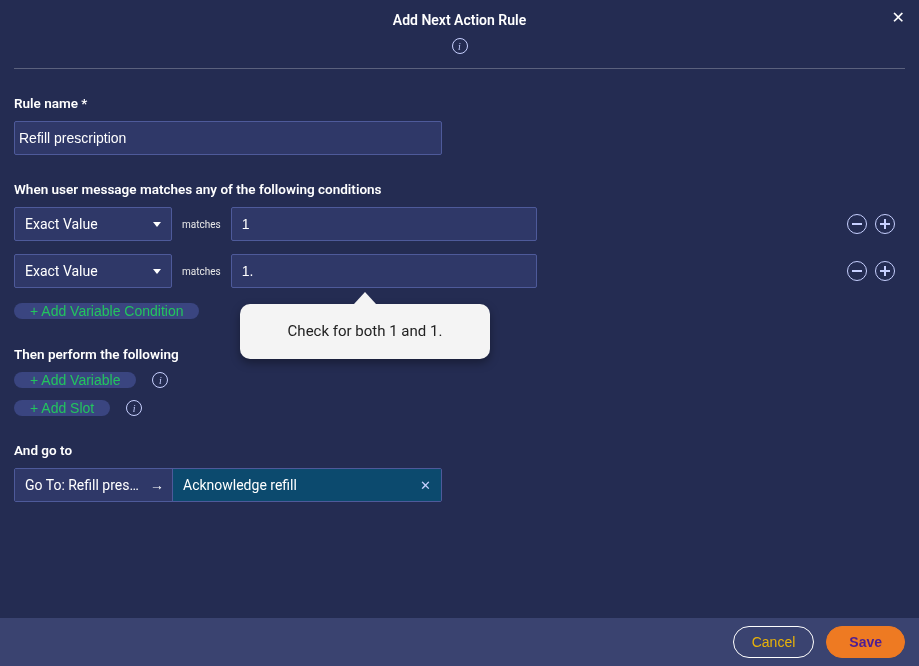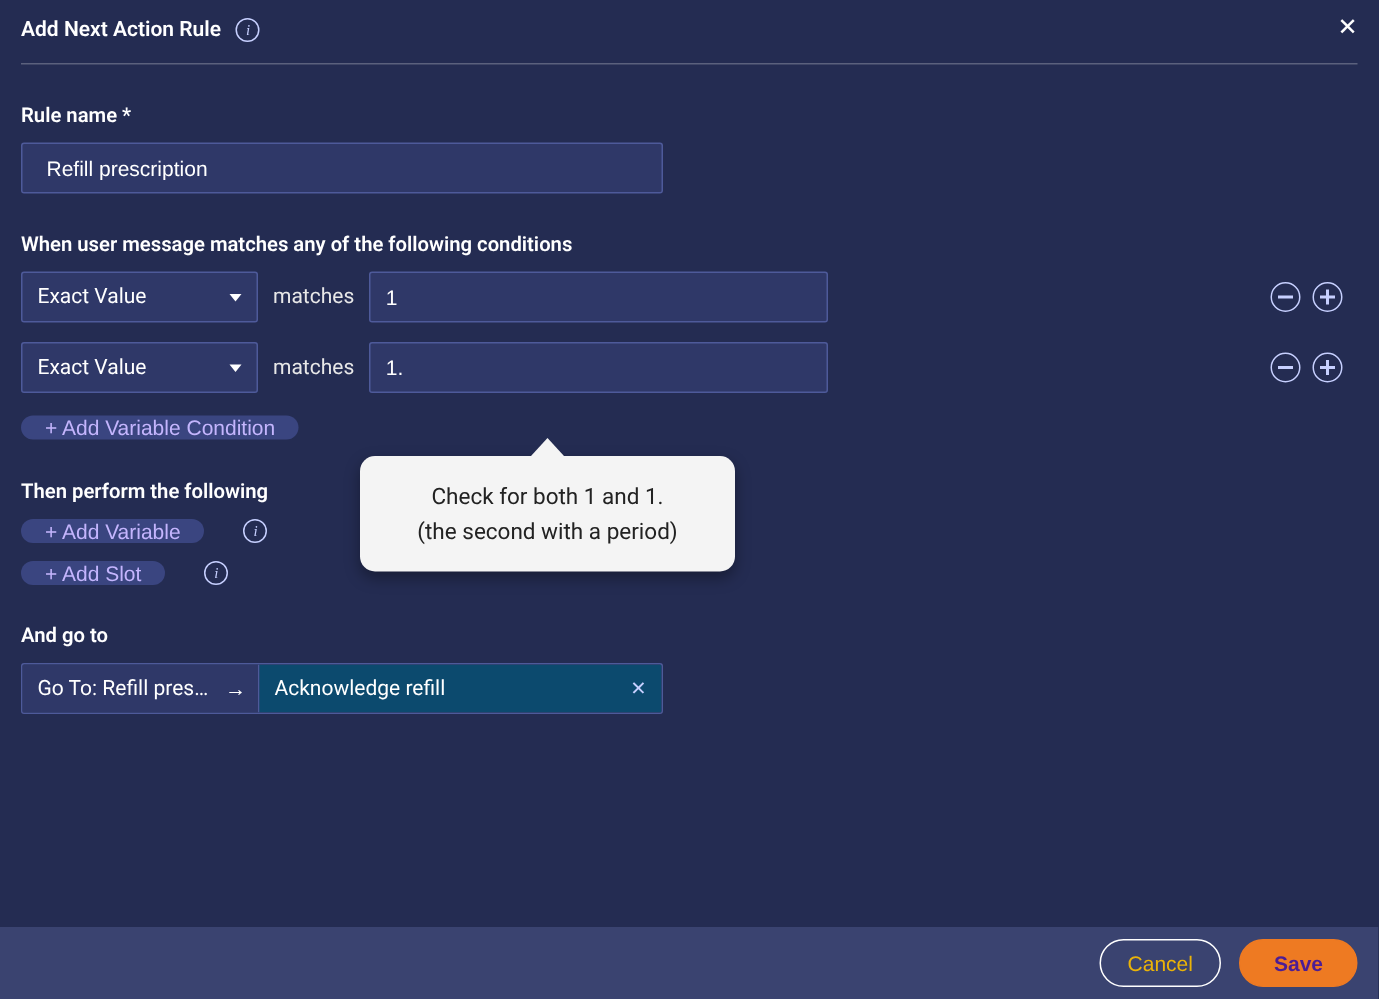"Add Next Action Rule" .header { flex-direction: none -> column }
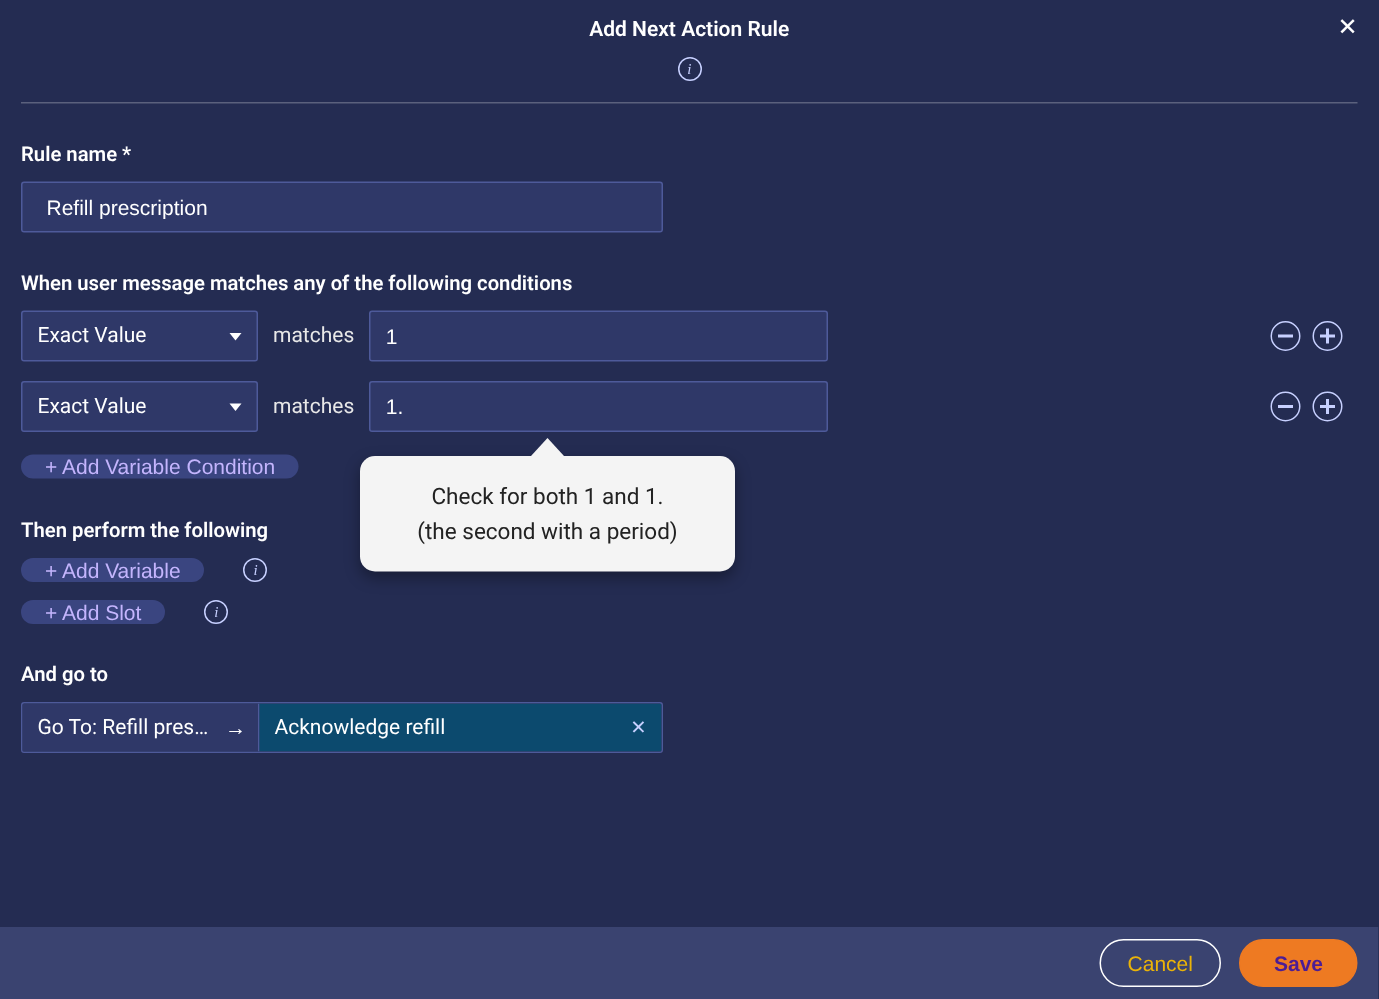"Refill prescription" .text-input { padding: 0 16px -> 0 4px }
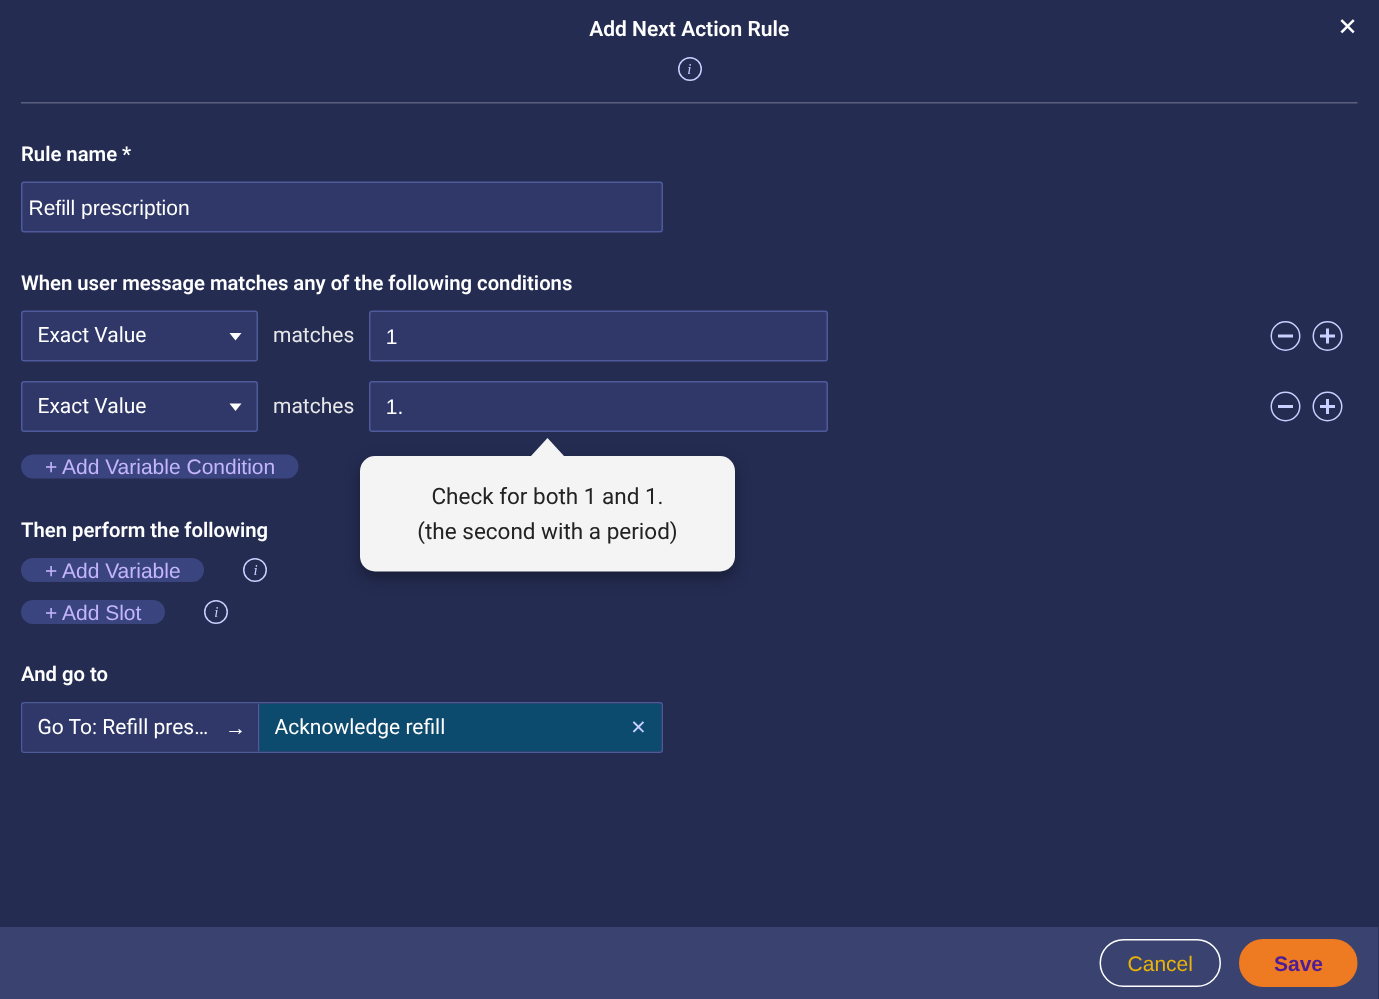"matches" .matches-label { font-size: 14px -> 10px }
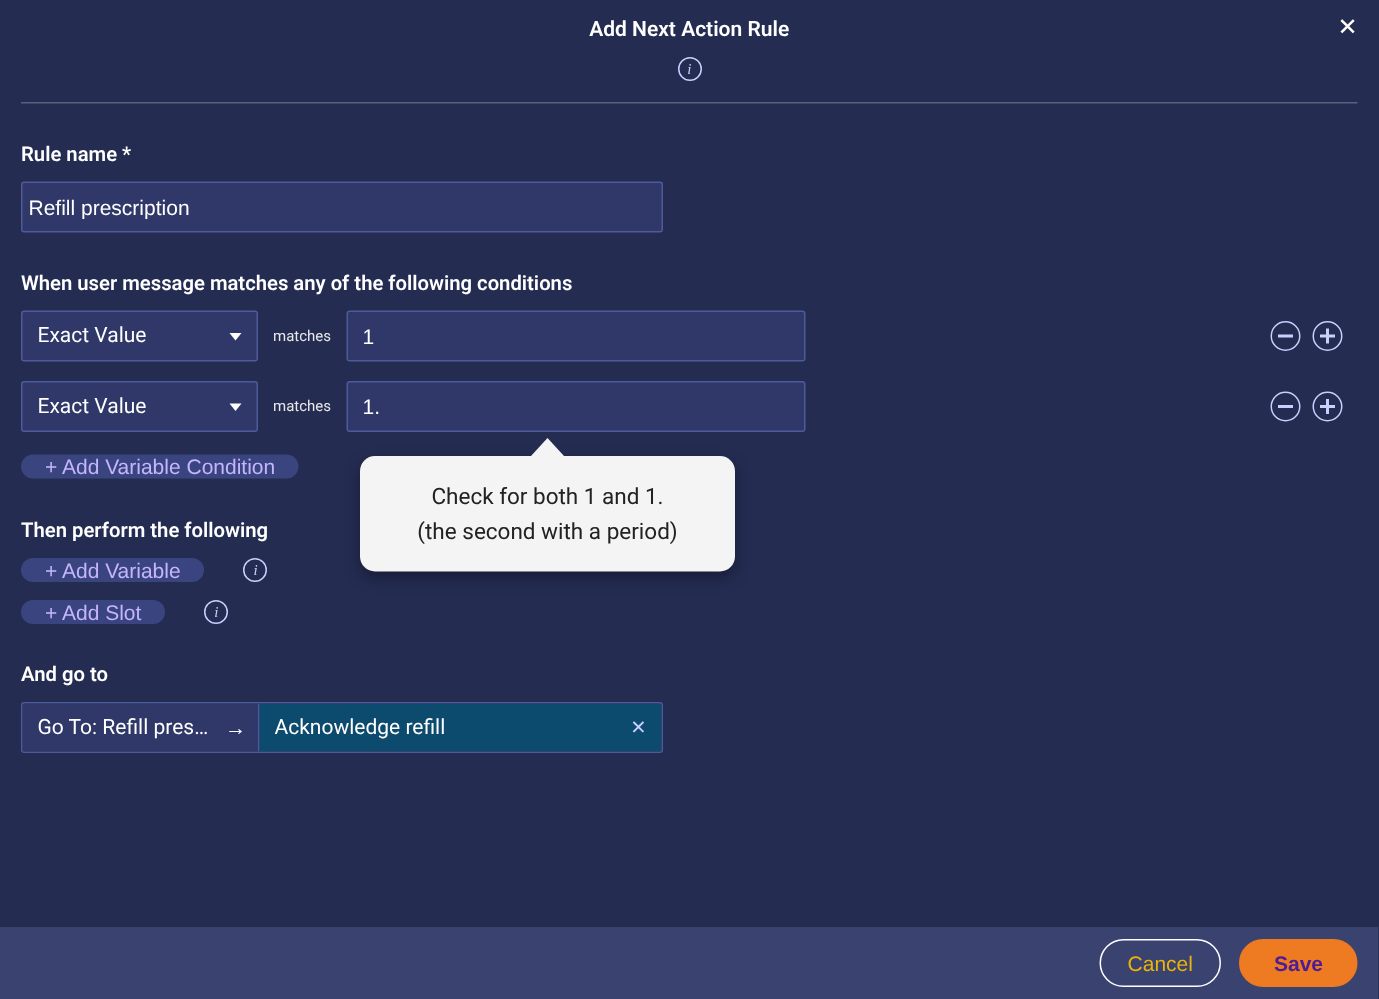"+ Add Variable Condition" .pill-btn { color: #c4b5fd -> #22c55e }
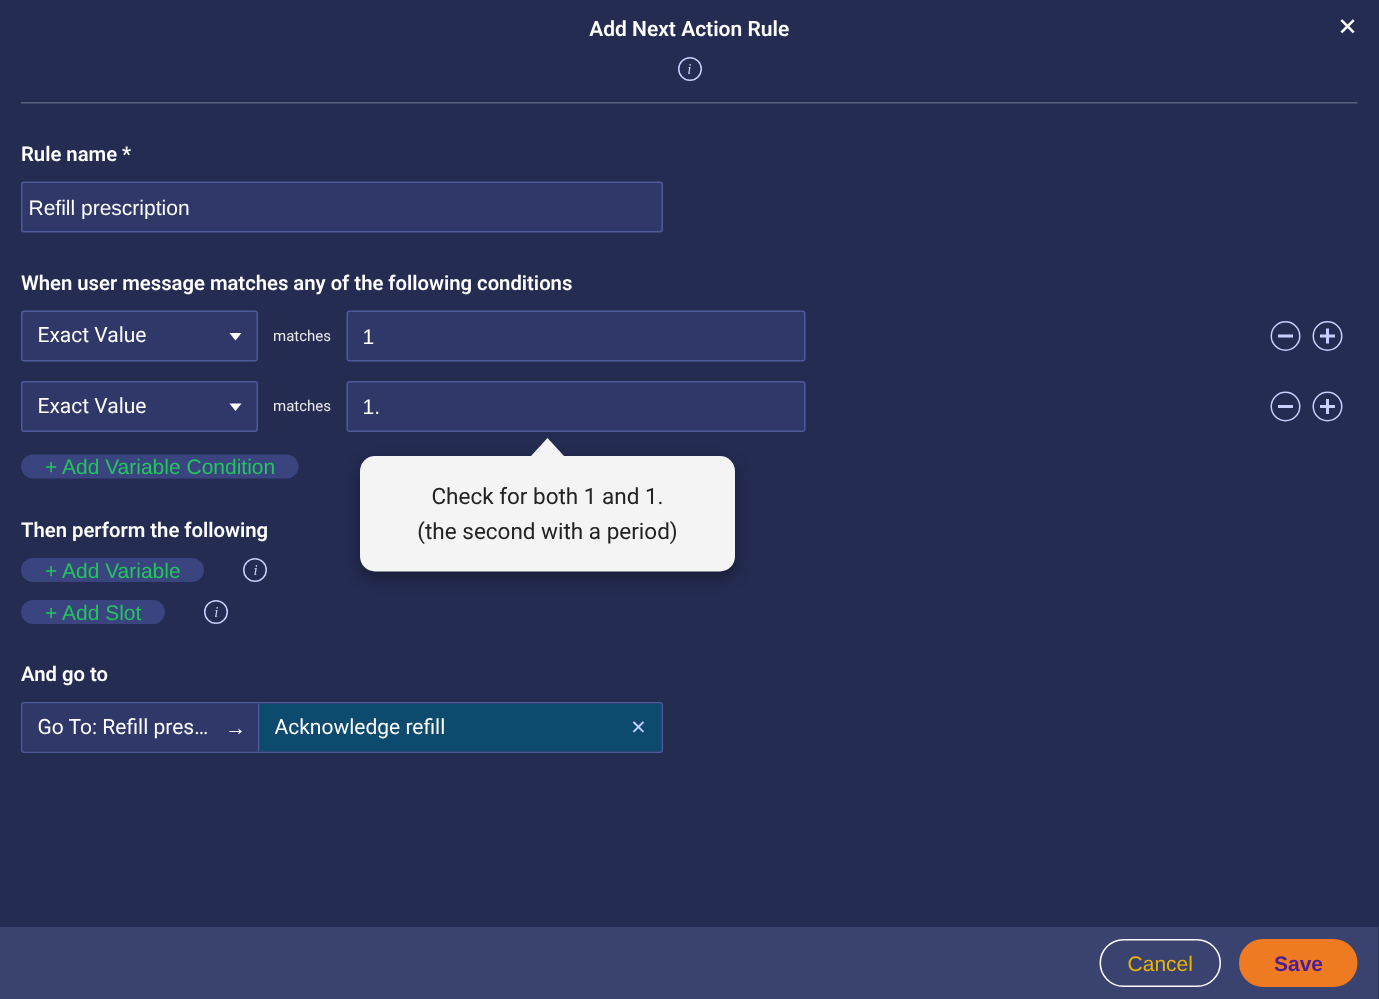"(the second with a period)" div { html: <div>(the second with a period)</div> -> none }
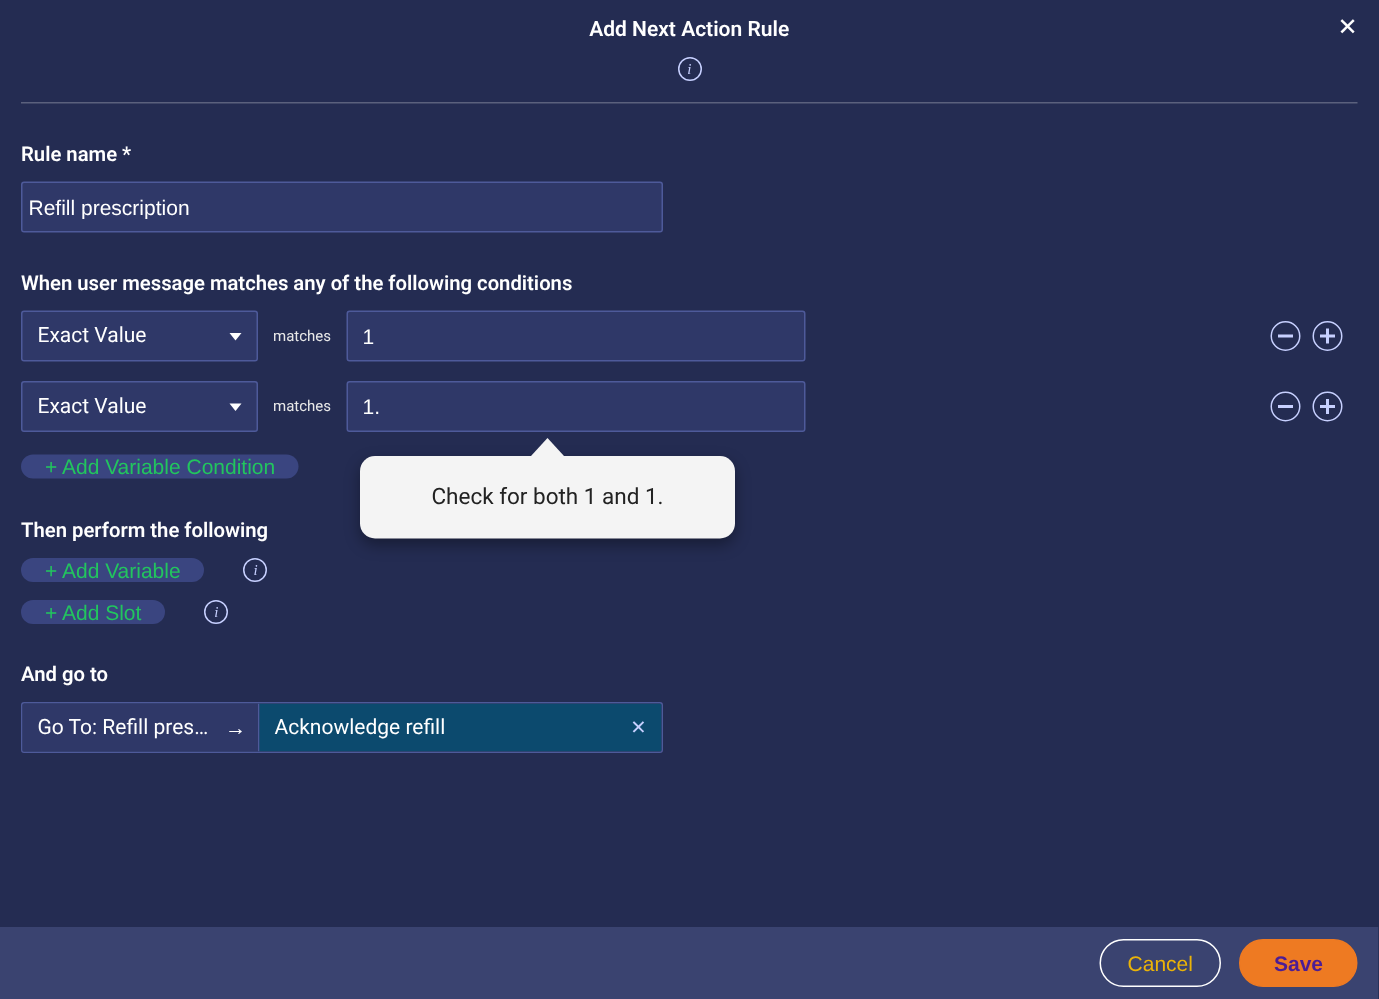"+ Add Variable" .action-row { gap: 26px -> 16px }
